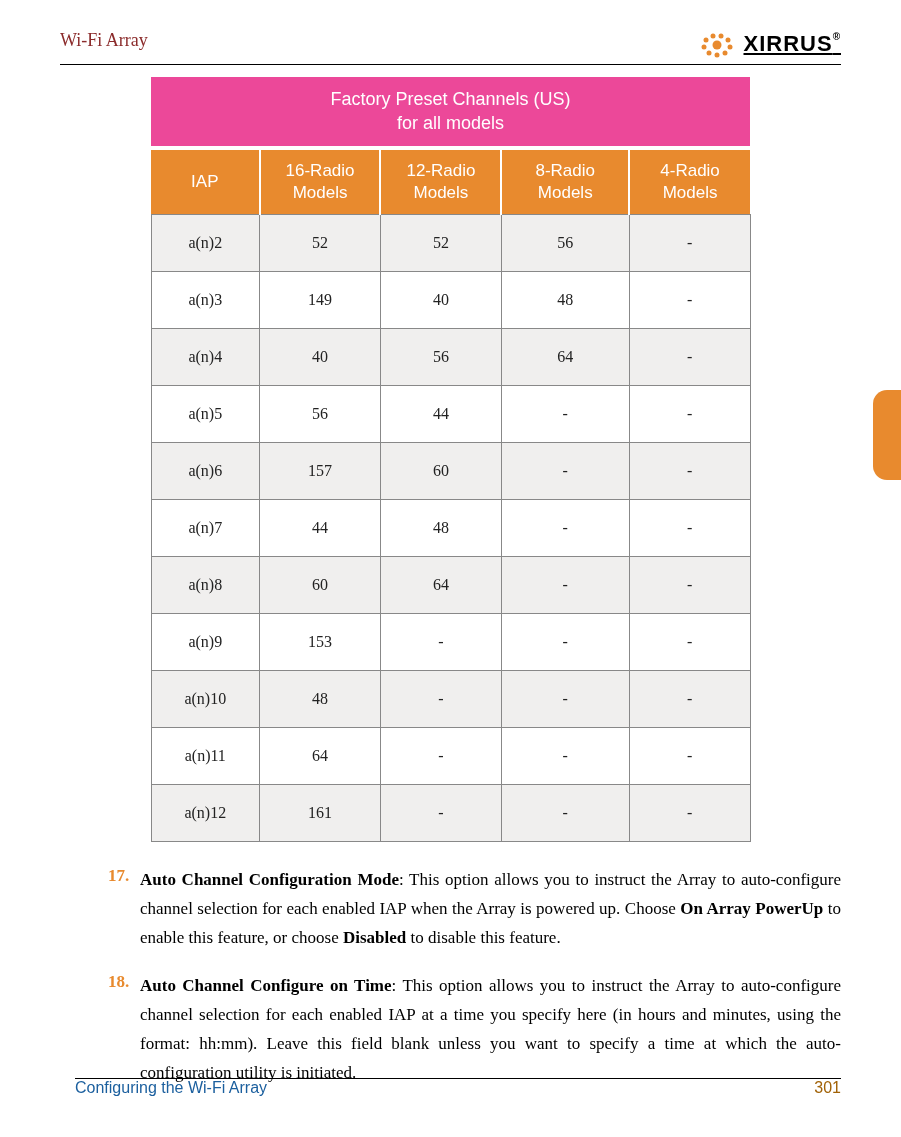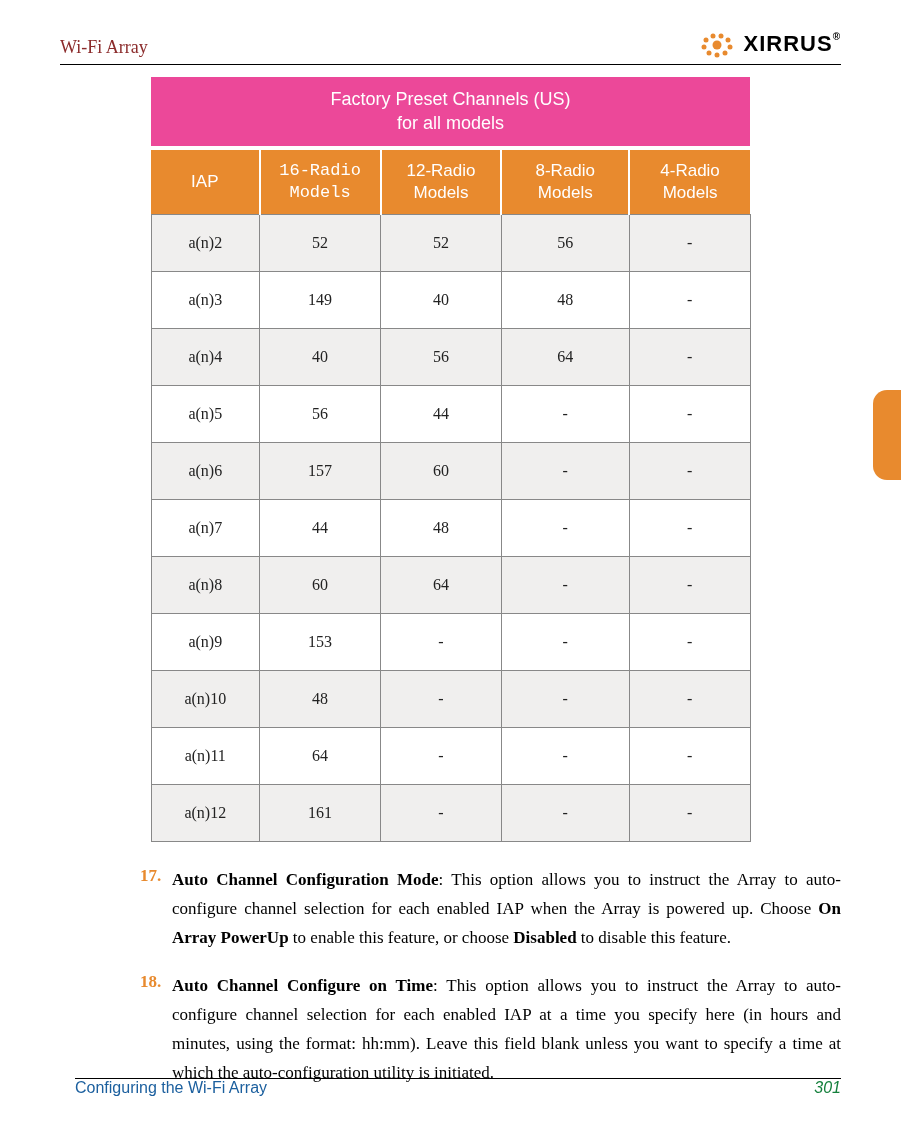"Wi-Fi Array" .header { align-items: flex-end -> flex-start }
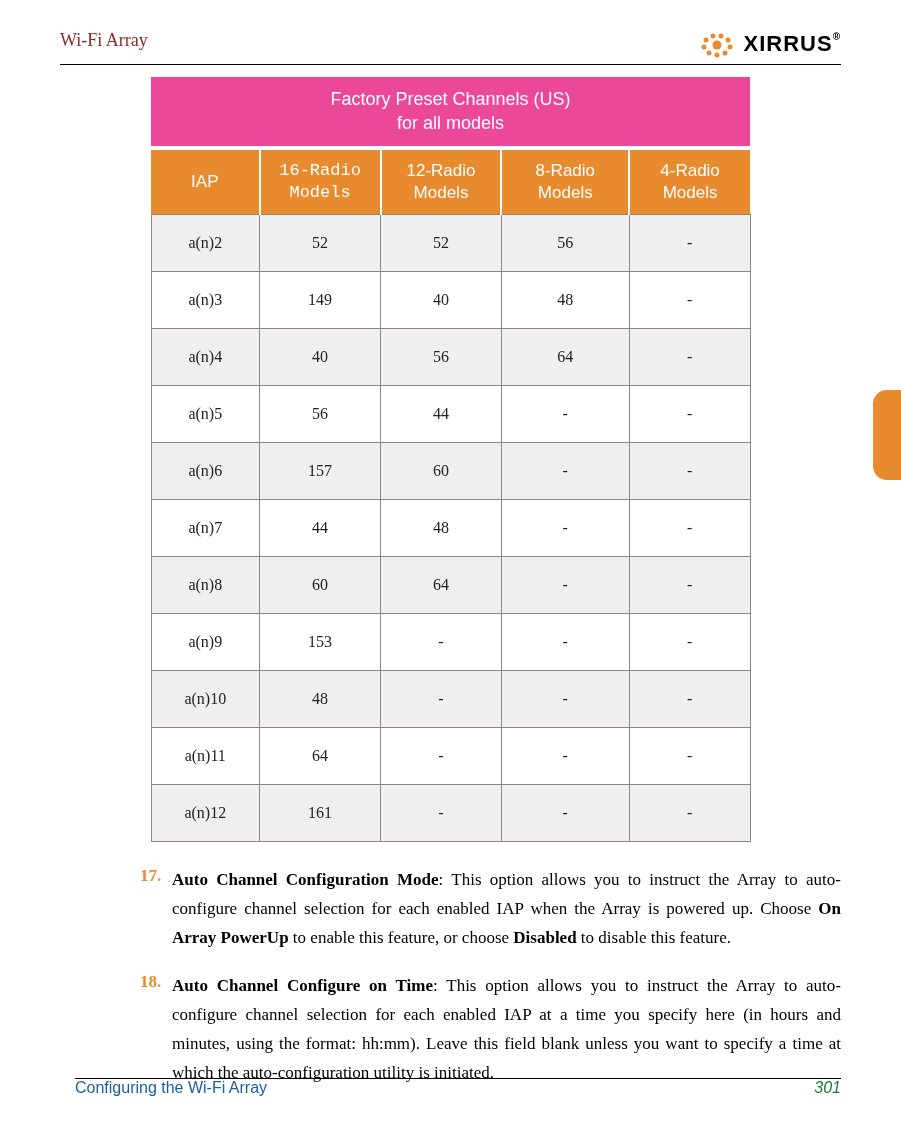"XIRRUS®" .logo { text-decoration: none -> underline }
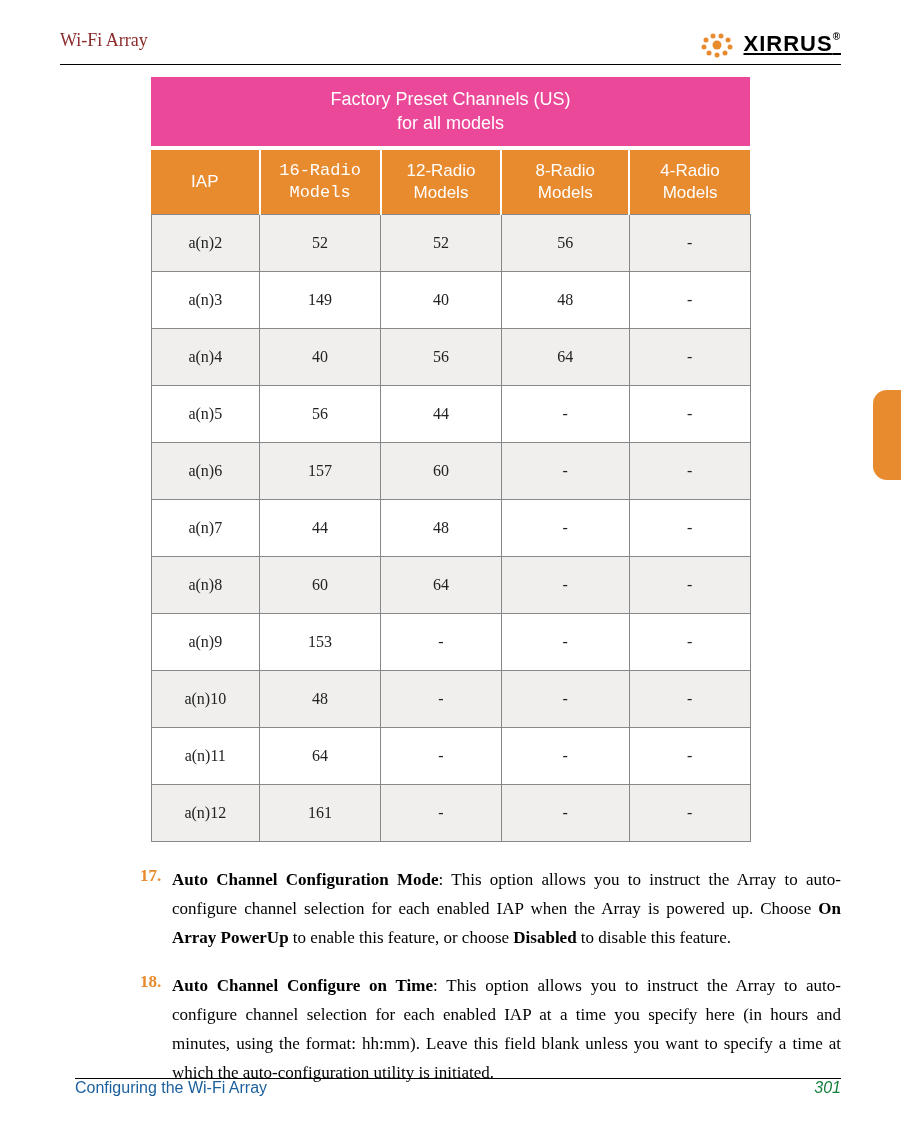"16-Radio" td { font-family: Liberation Mono, monospace -> none }
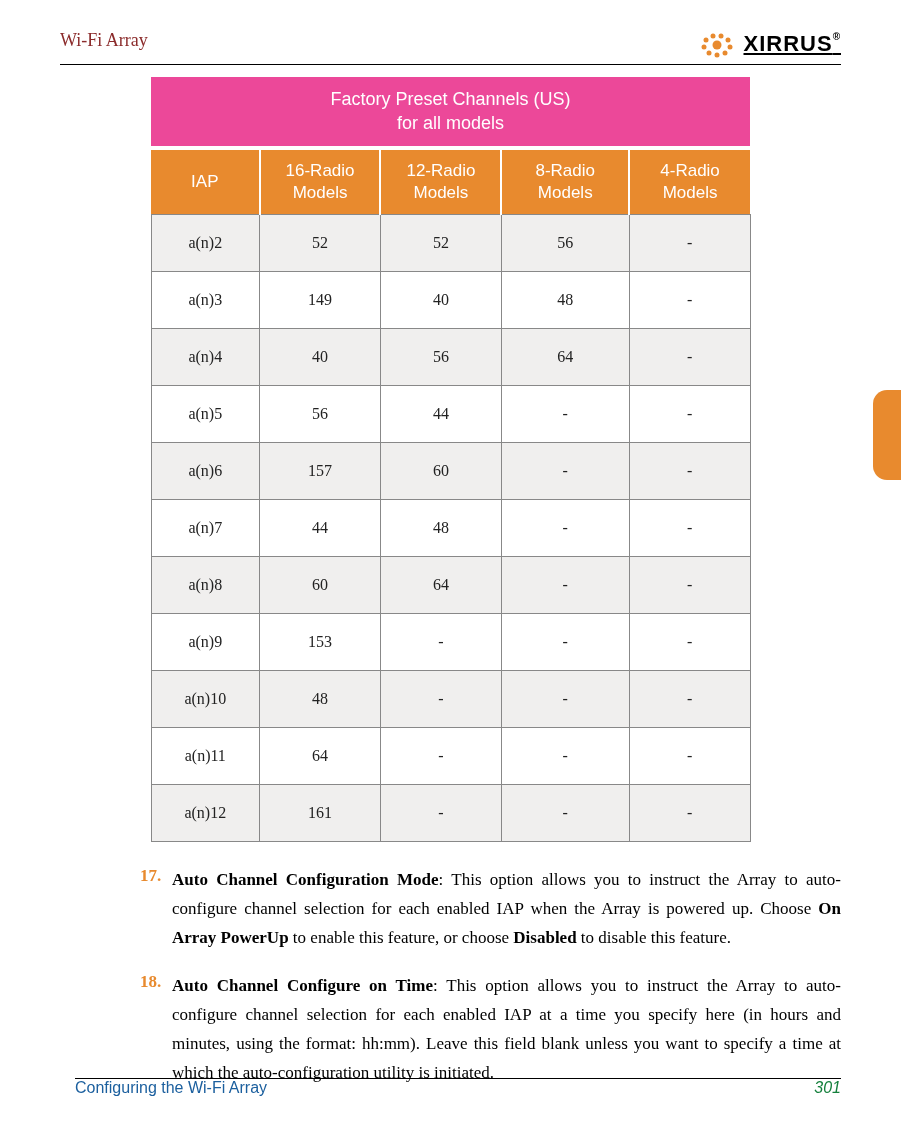"17." .list-item { margin-left: 32px -> none }
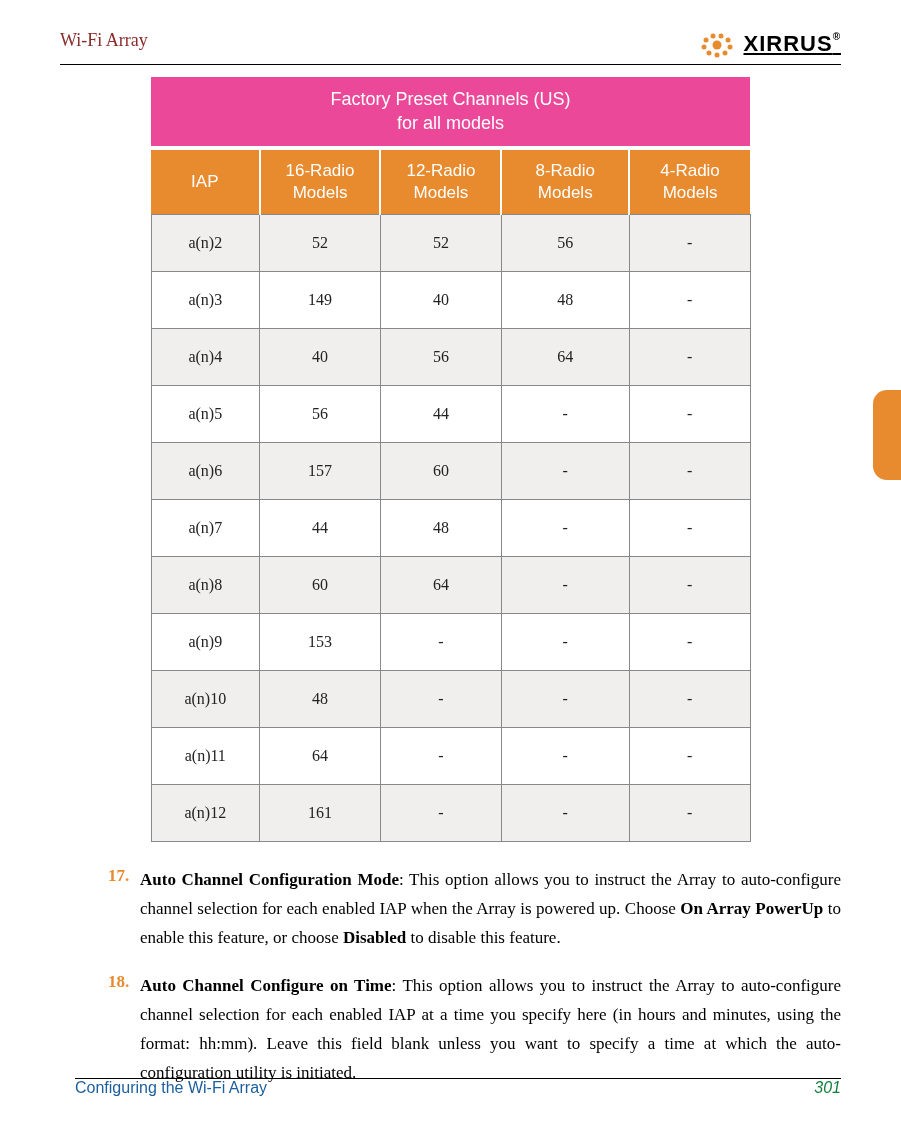"301" .footer-right { color: #15803d -> #a16207; font-style: italic -> none }
